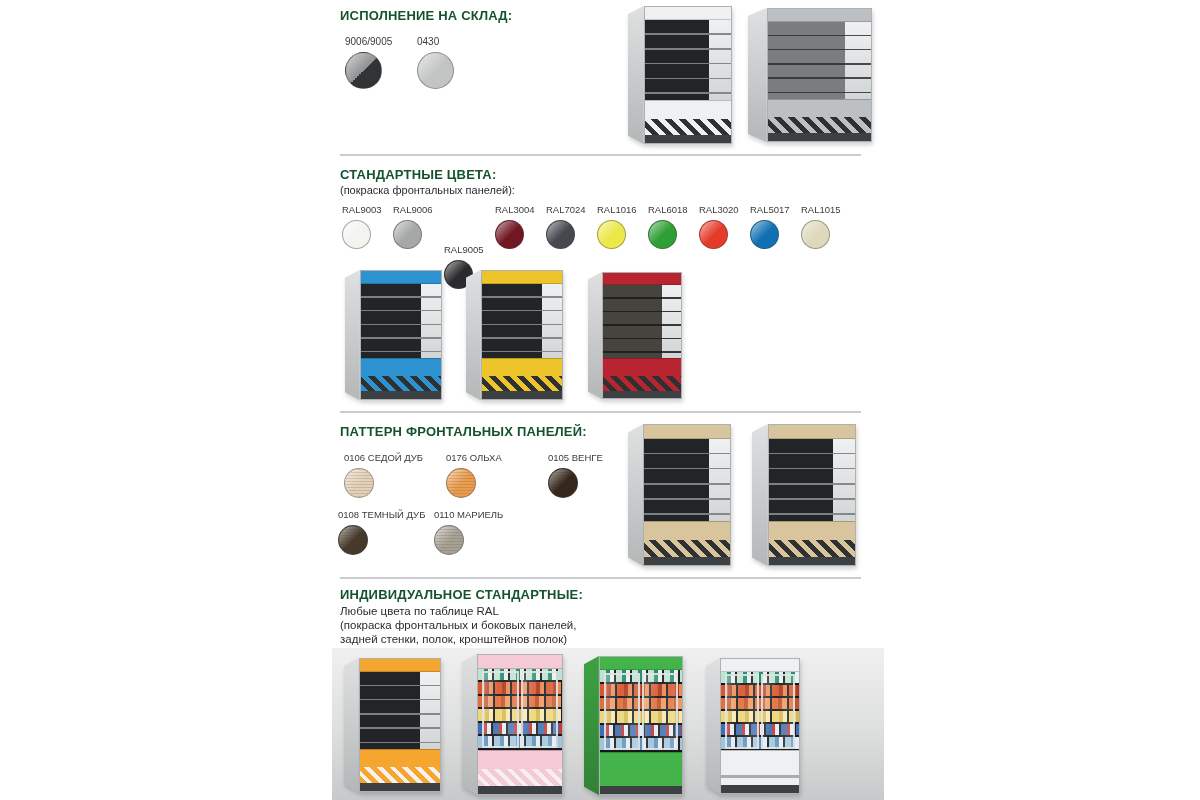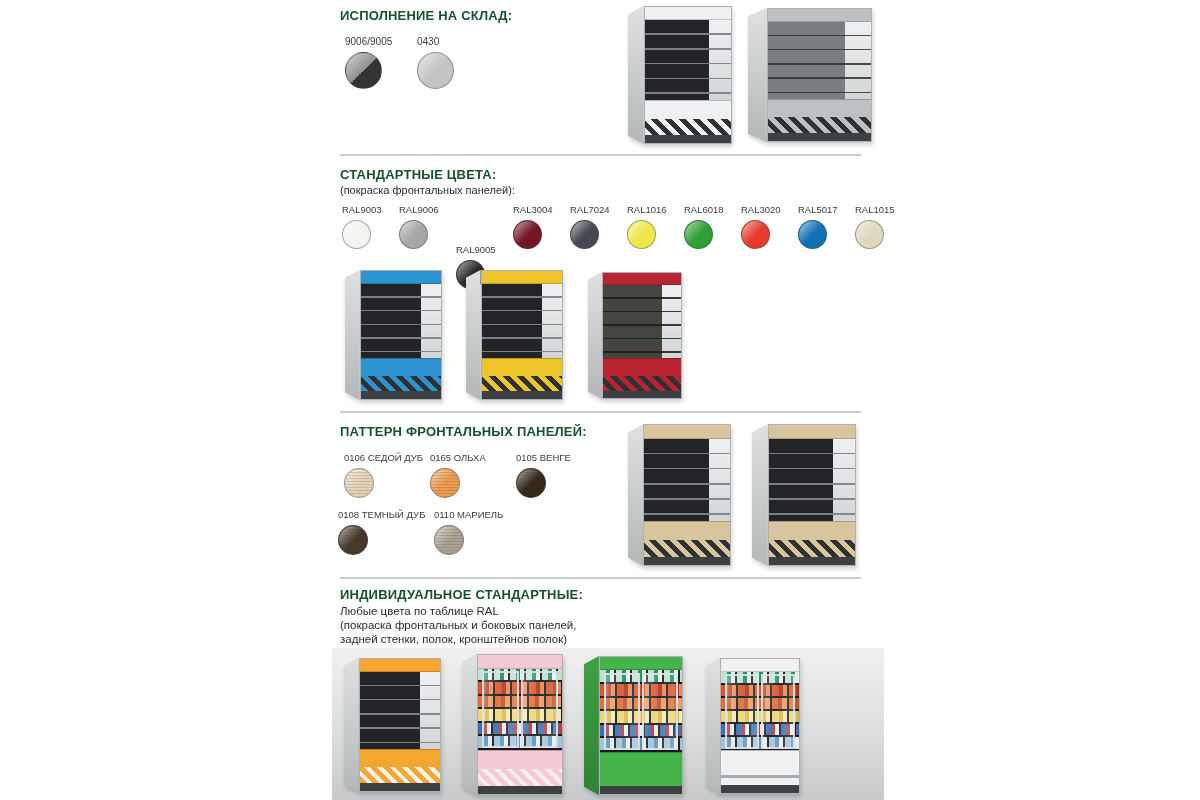"RAL9003" div.sw-row { gap: 9px -> 3px }
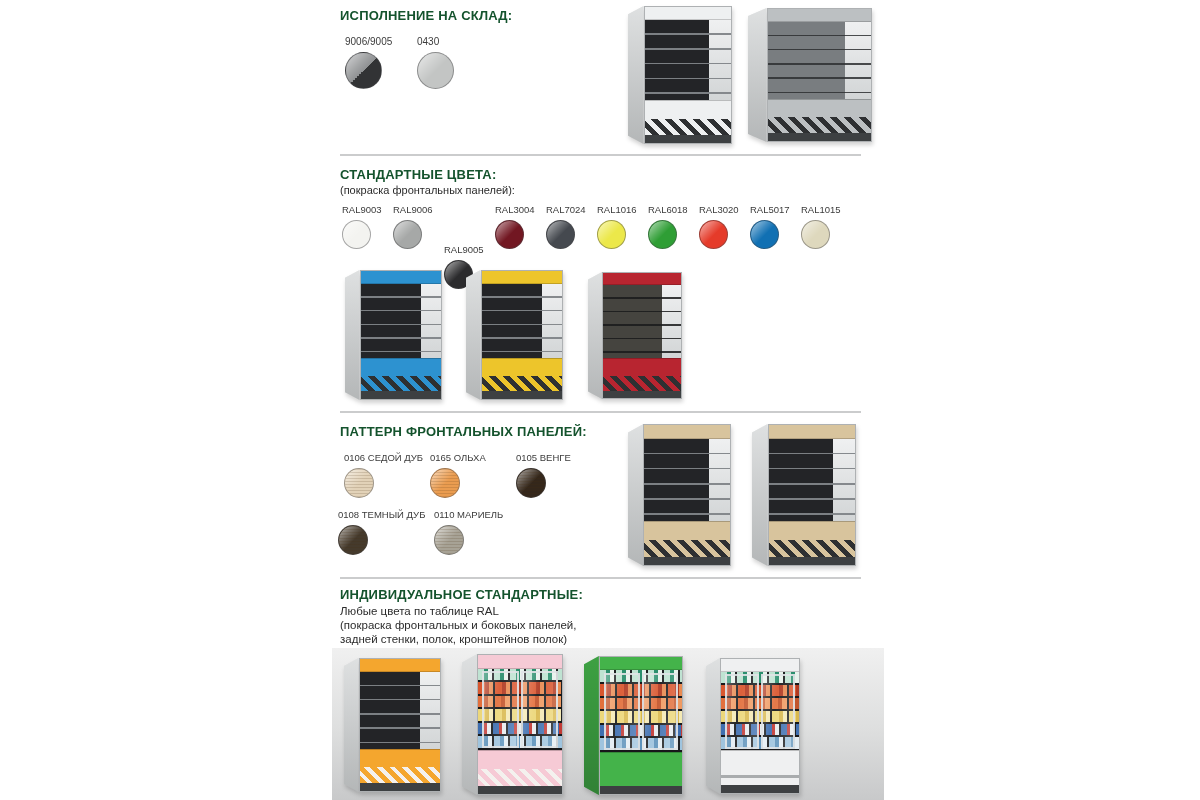"0106 СЕДОЙ ДУБ" div.sw-row { gap: 0 -> 16px }
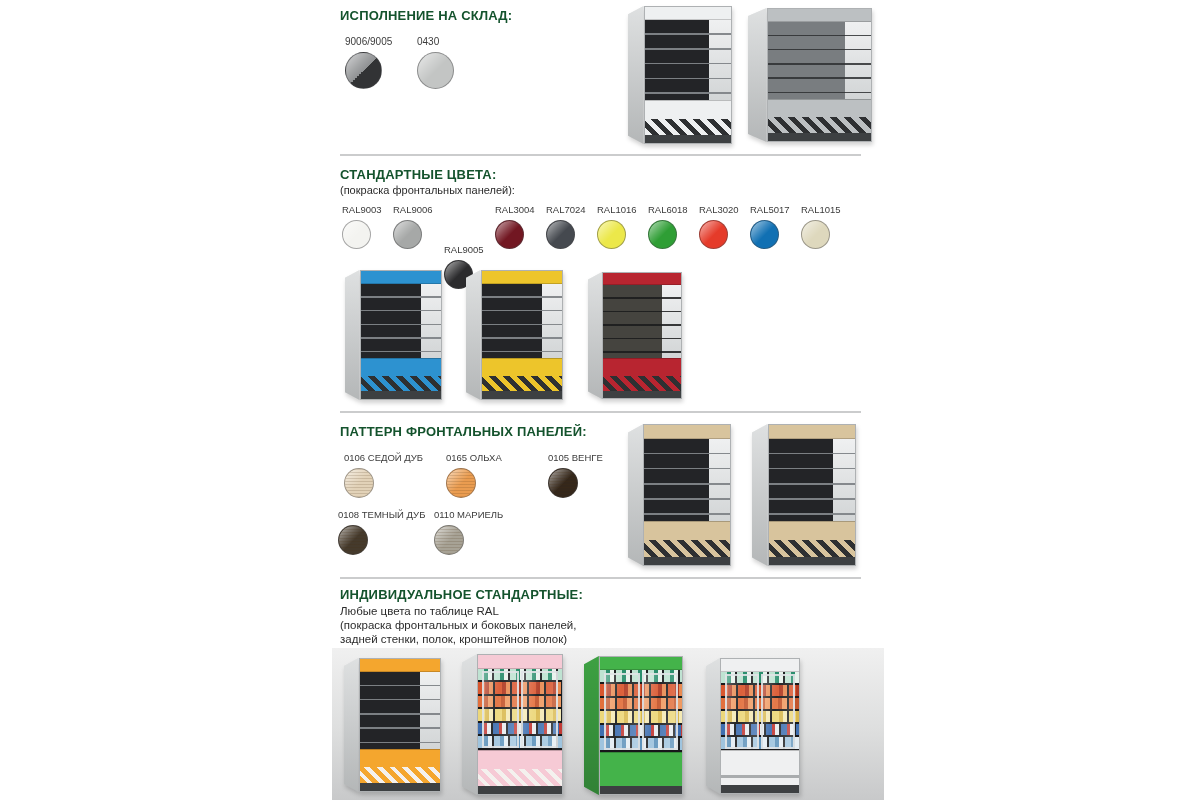"0165 ОЛЬХА" div.swlabel { text: 0165 -> 0176 }
